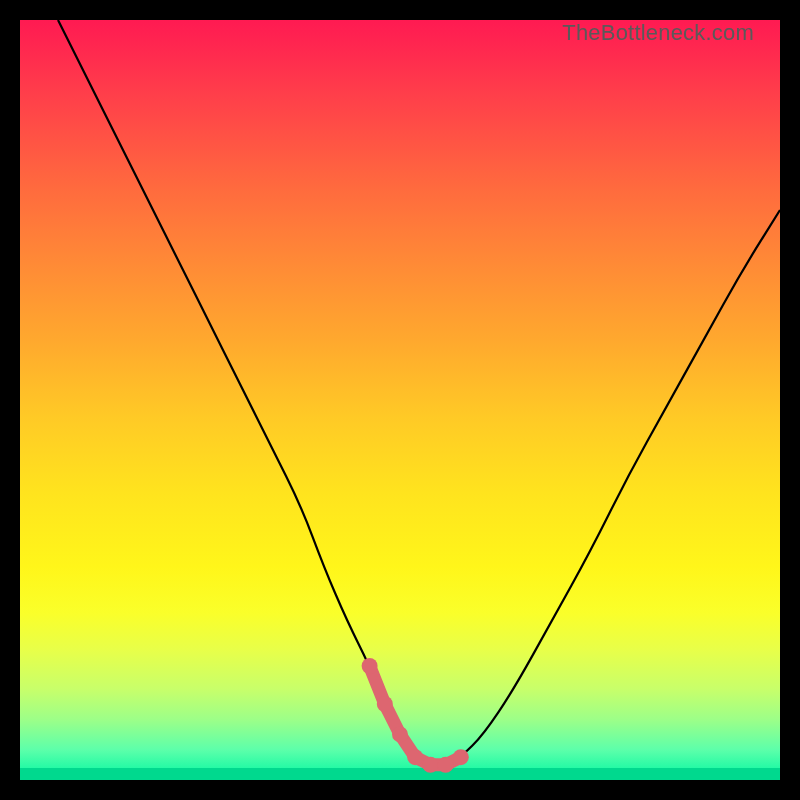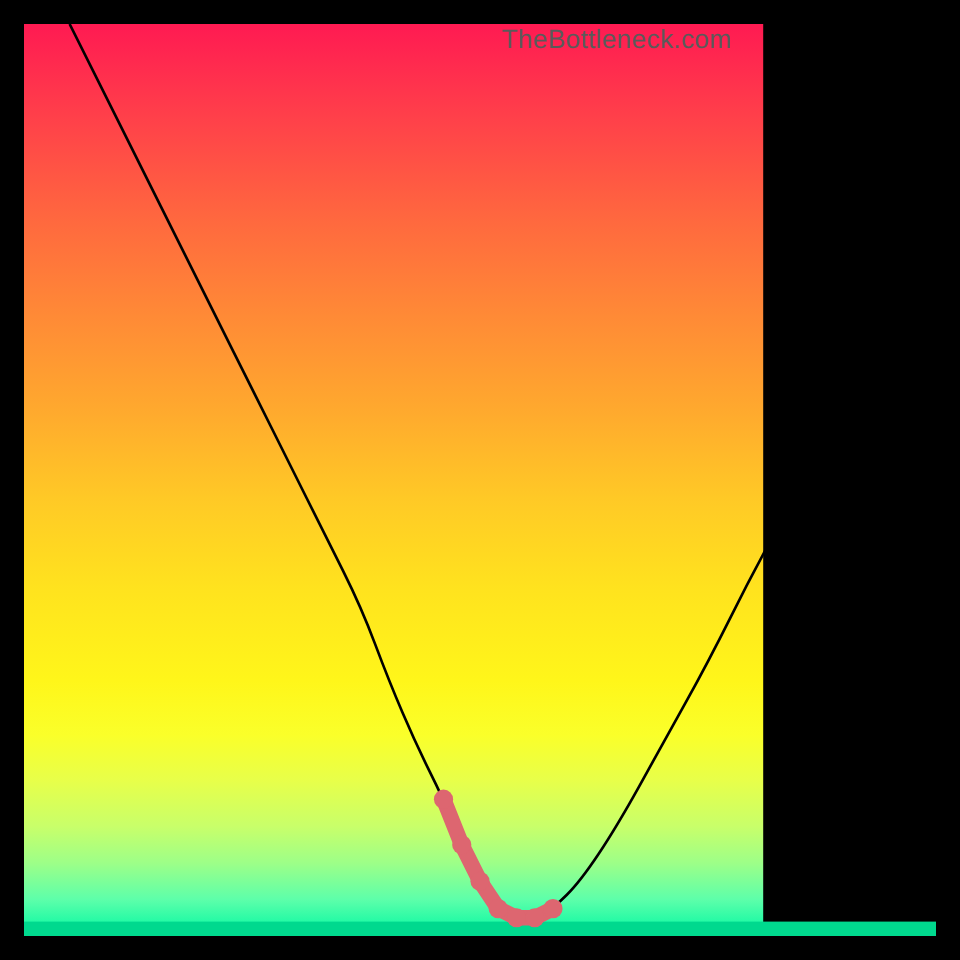"TheBottleneck.com" .frame { width: 616px -> 760px }
